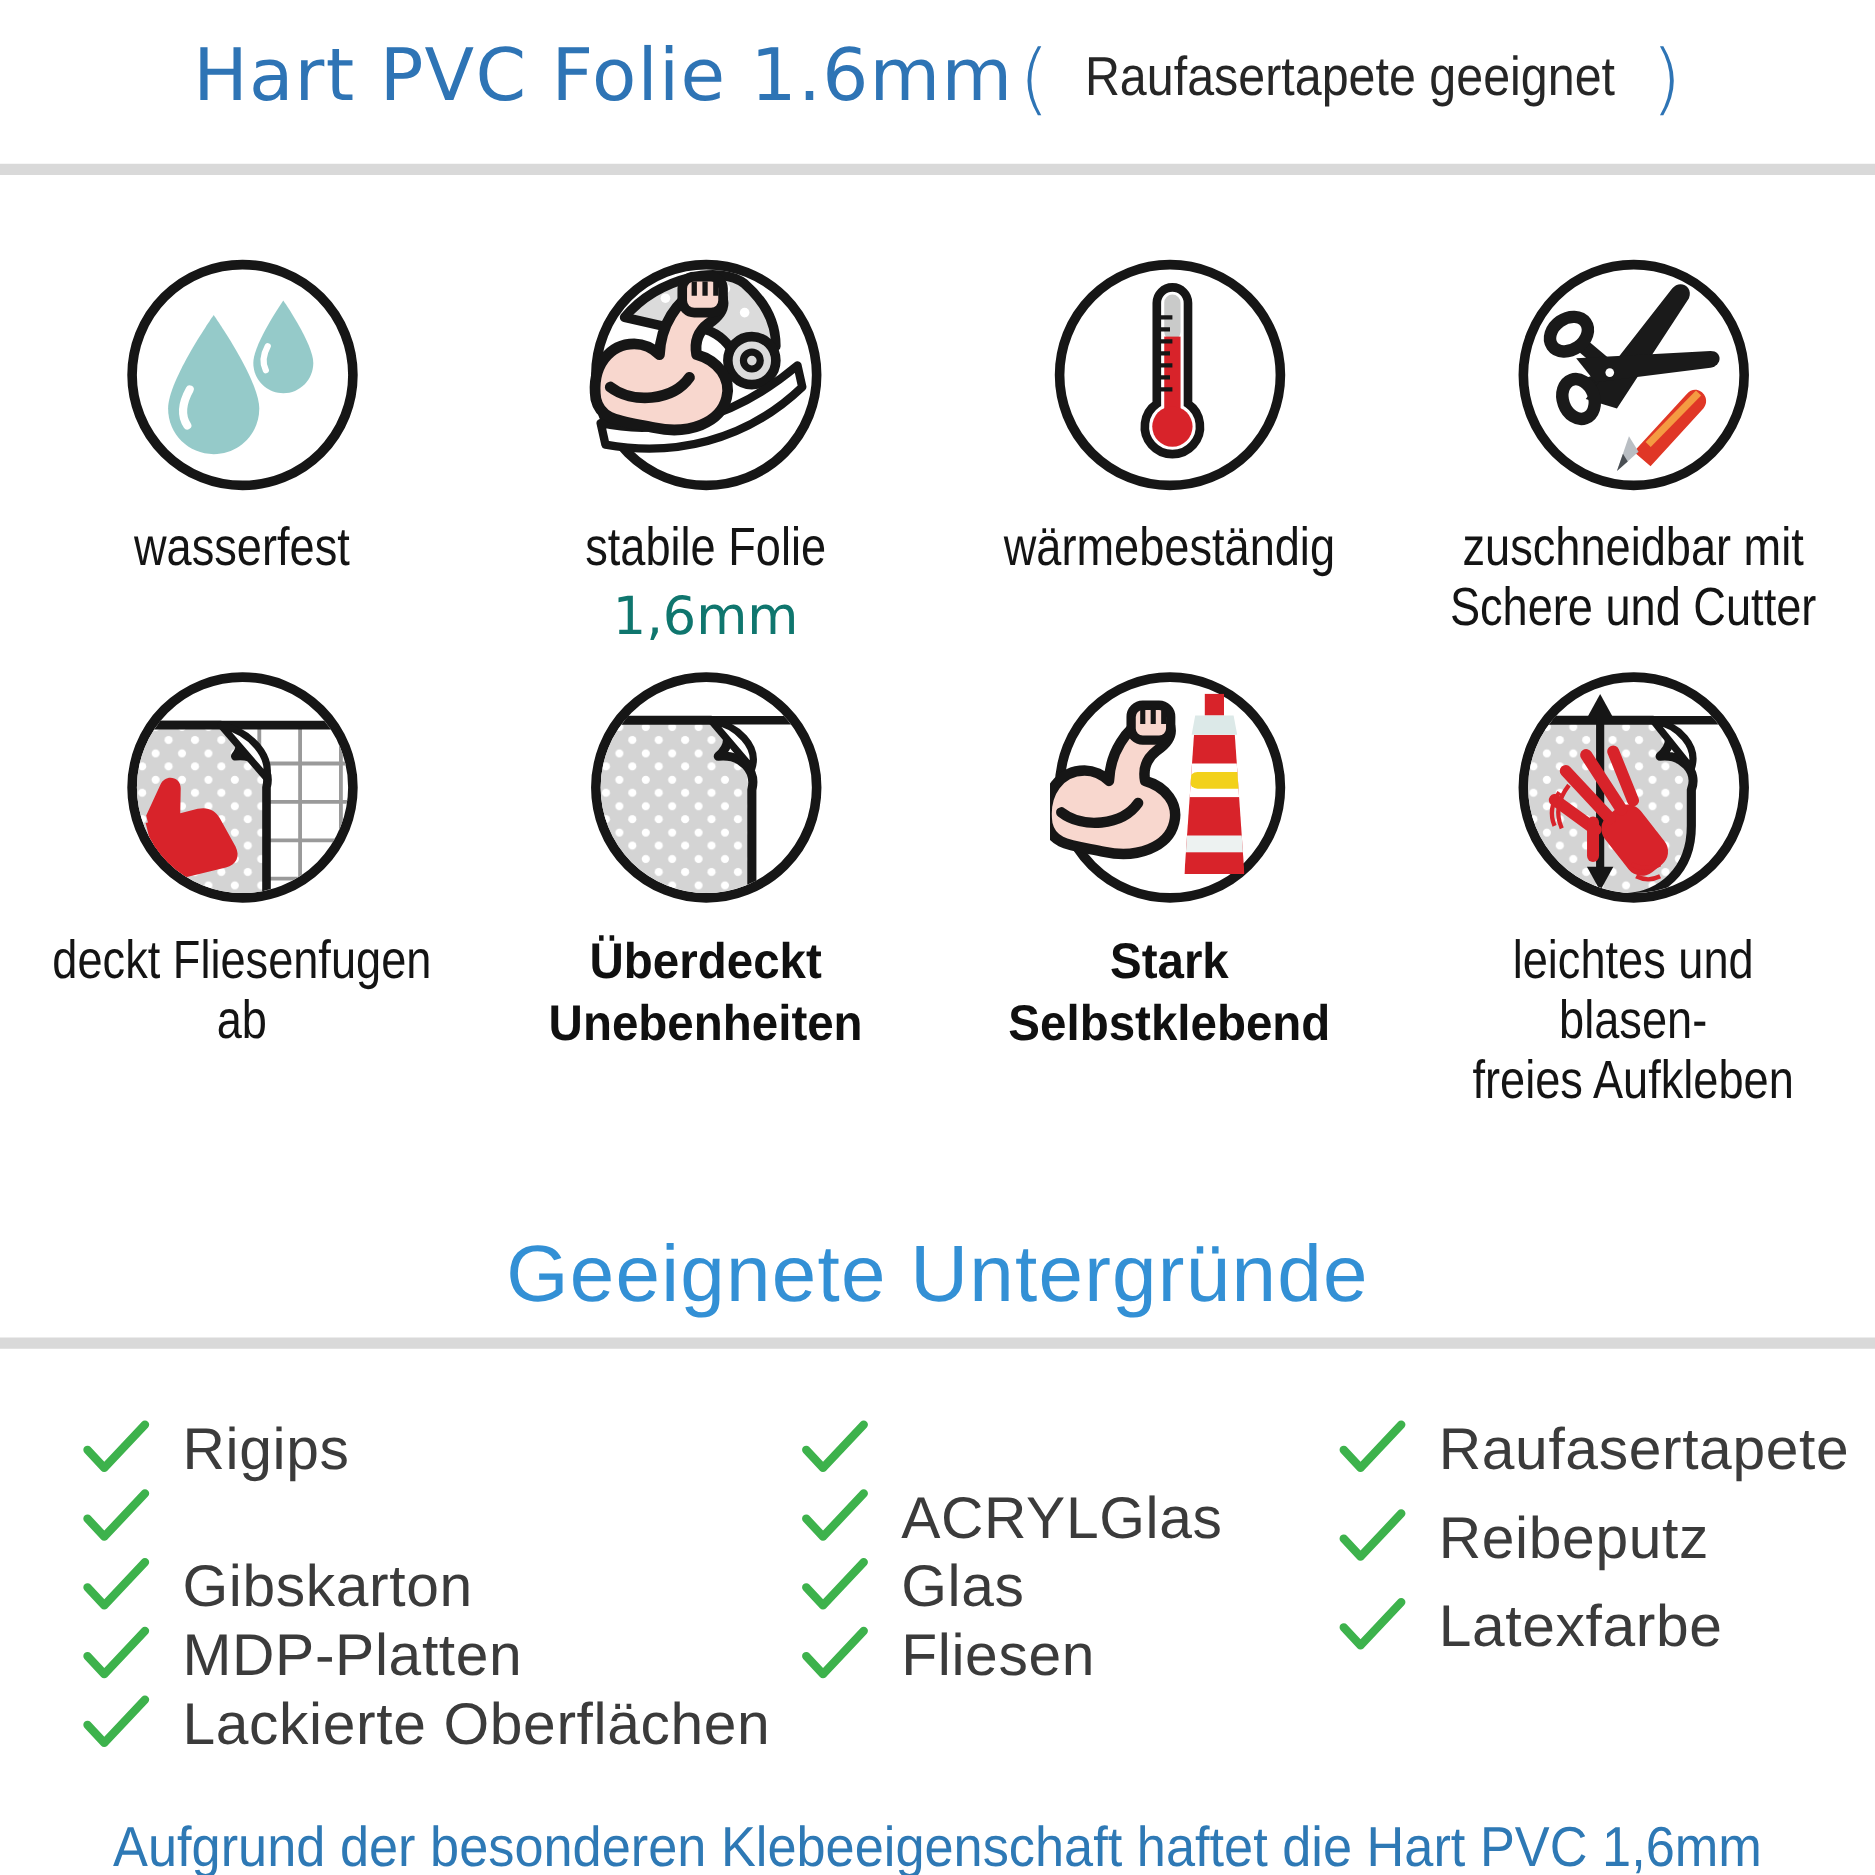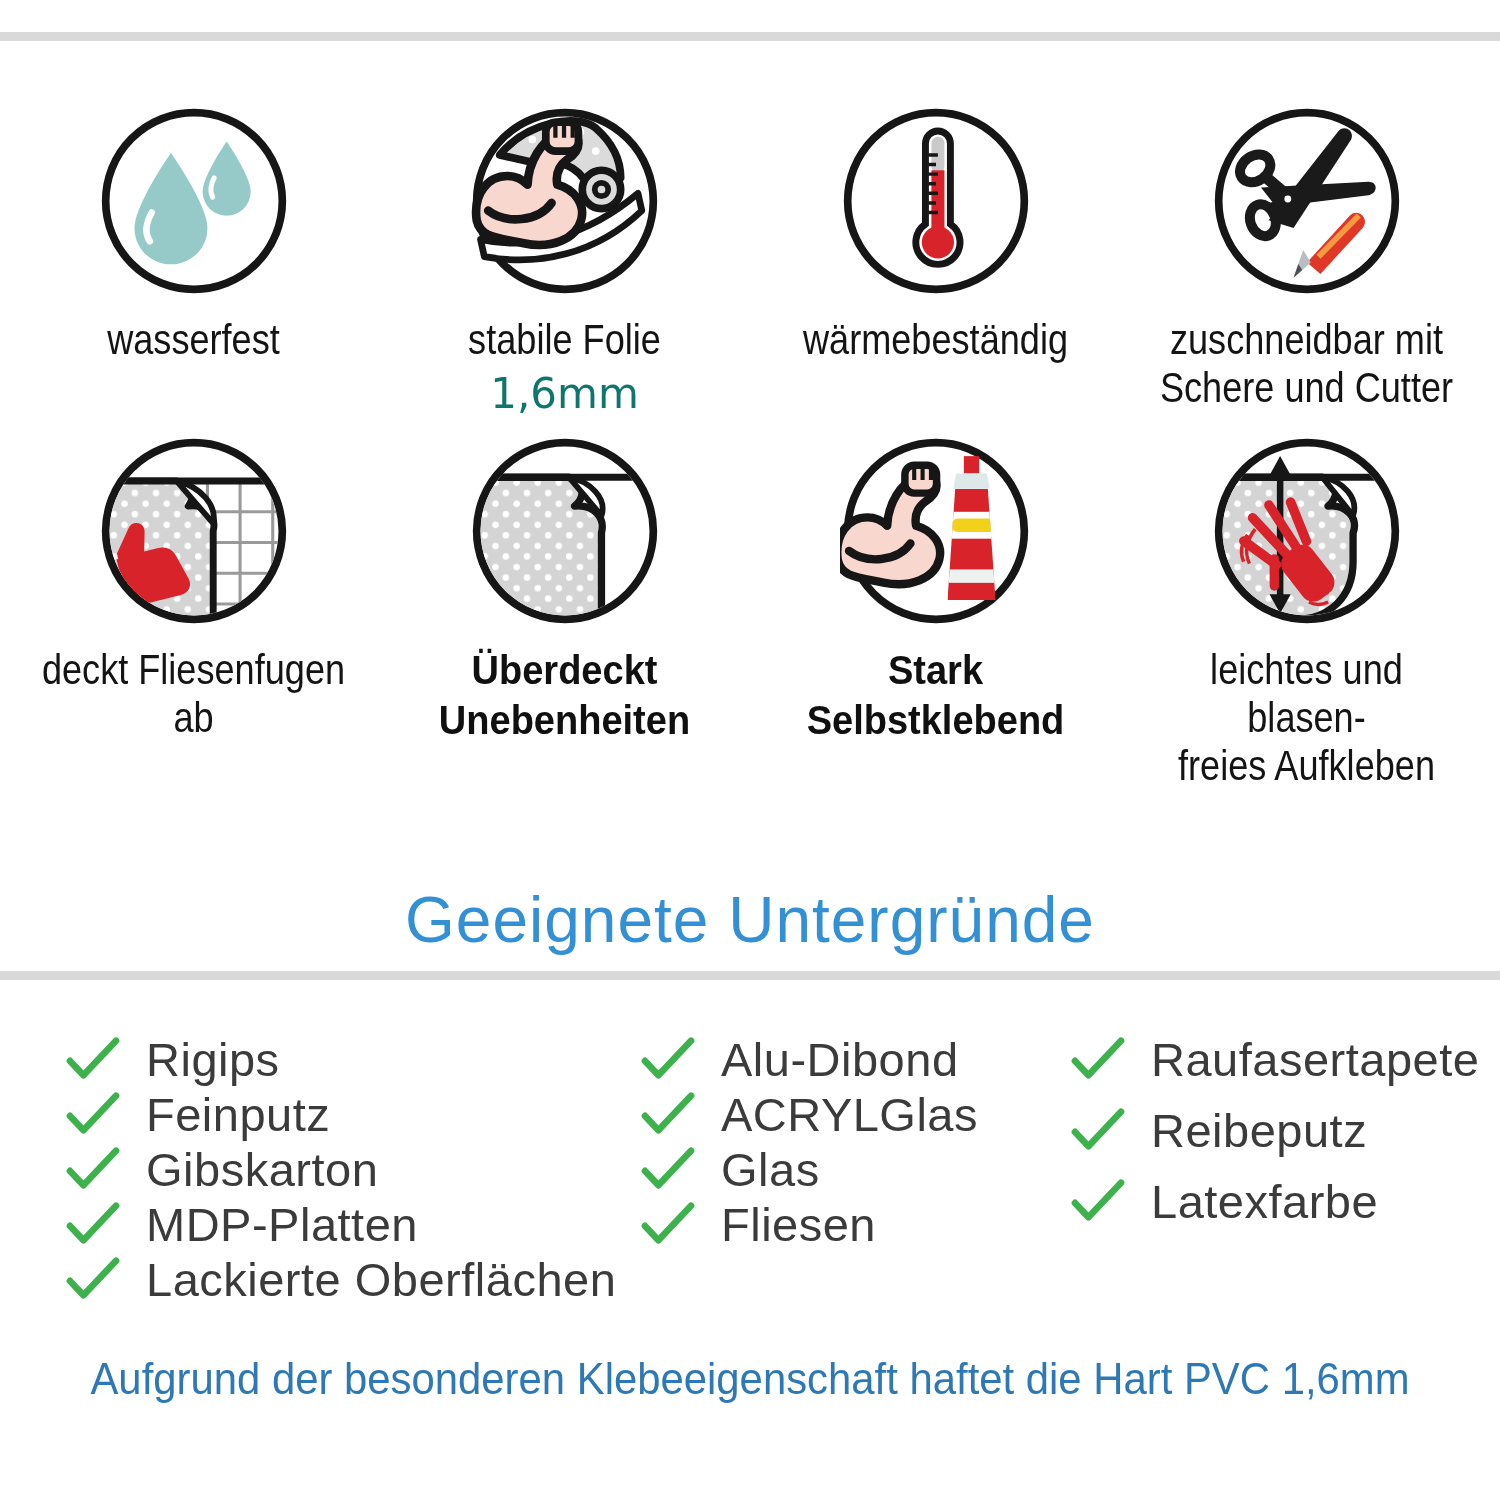"Hart PVC Folie 1.6mm (" div.header { html: none -> <div> <span>Hart PVC Folie 1.6mm</span> <span>(</span><span>Raufasertapete geeignet</span><span>)</span> </div> }
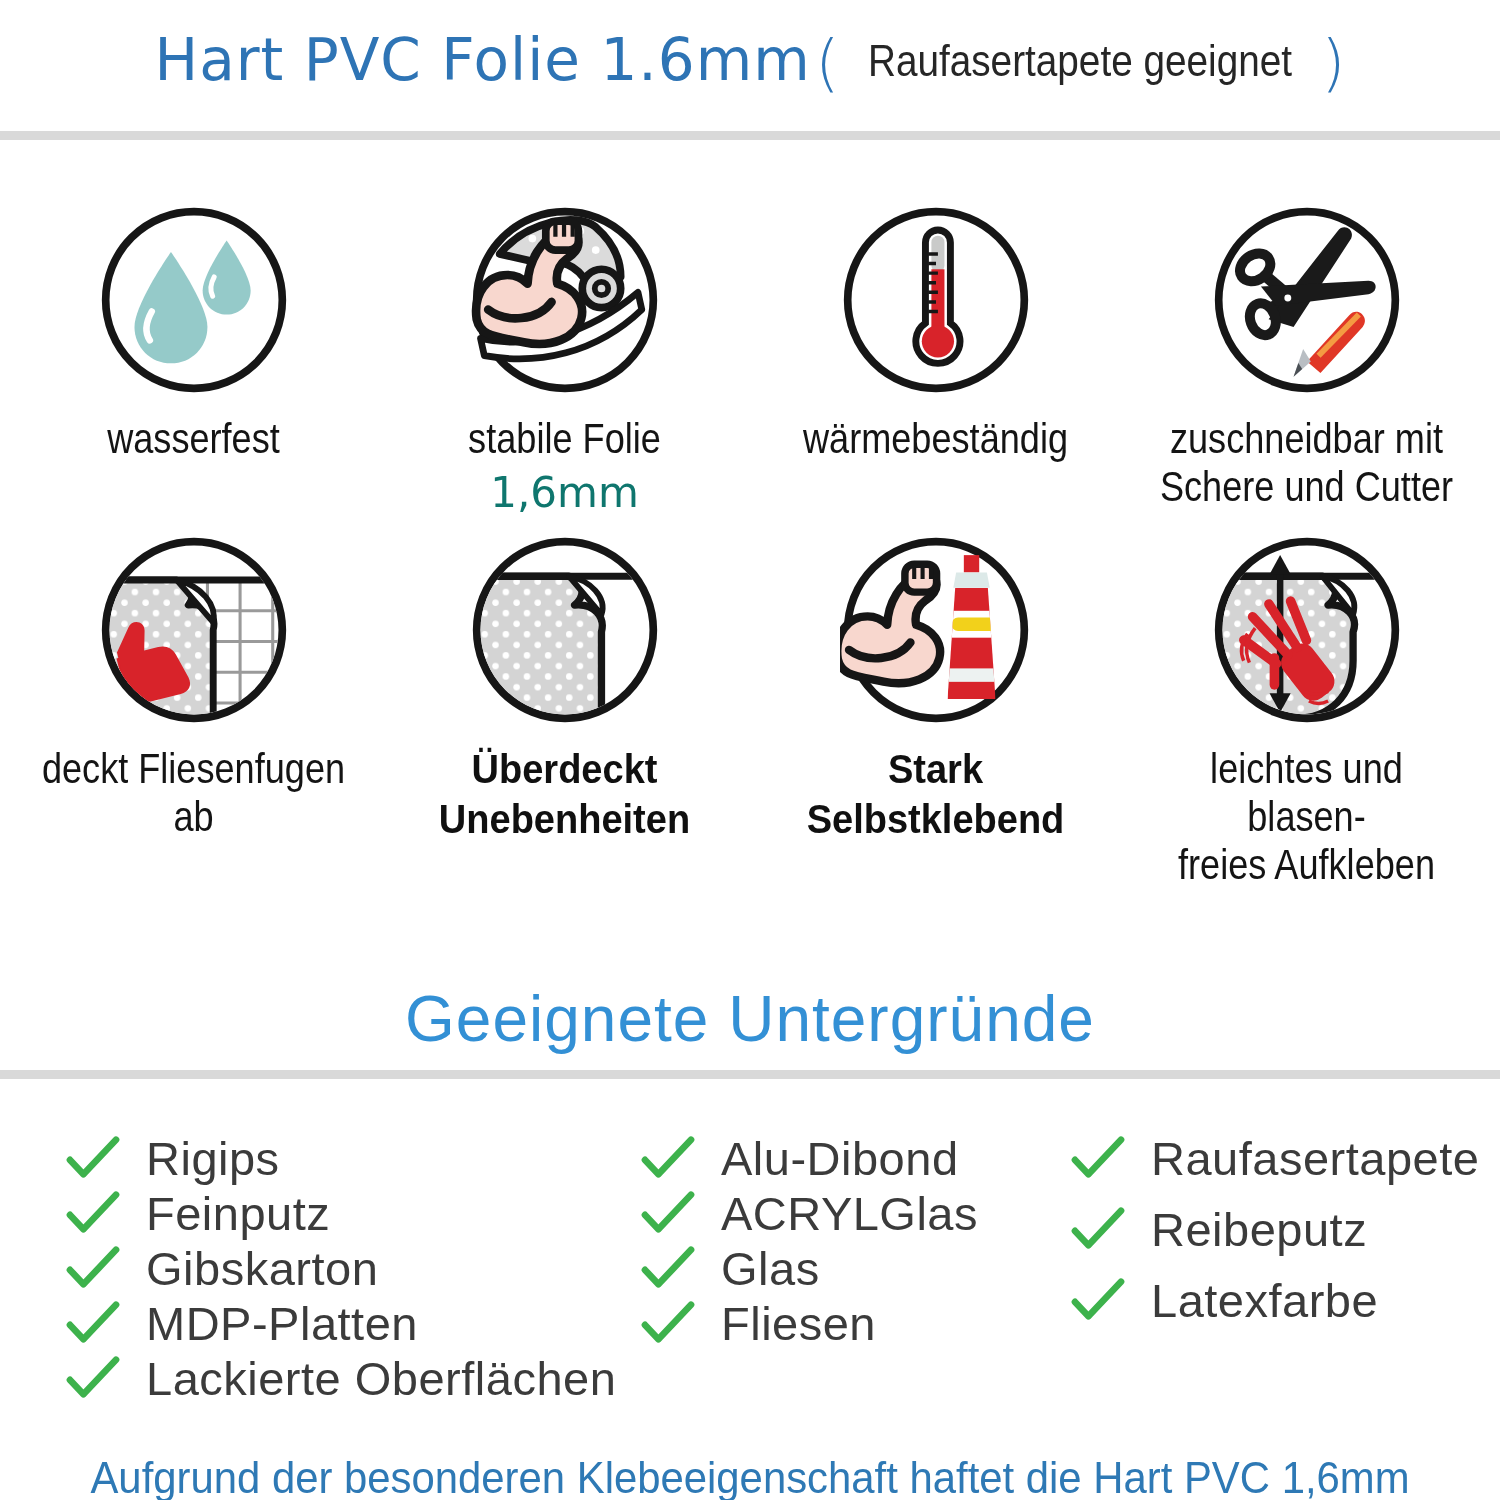"Alu-Dibond" span { html: <span>Alu-Dibond</span> -> none }
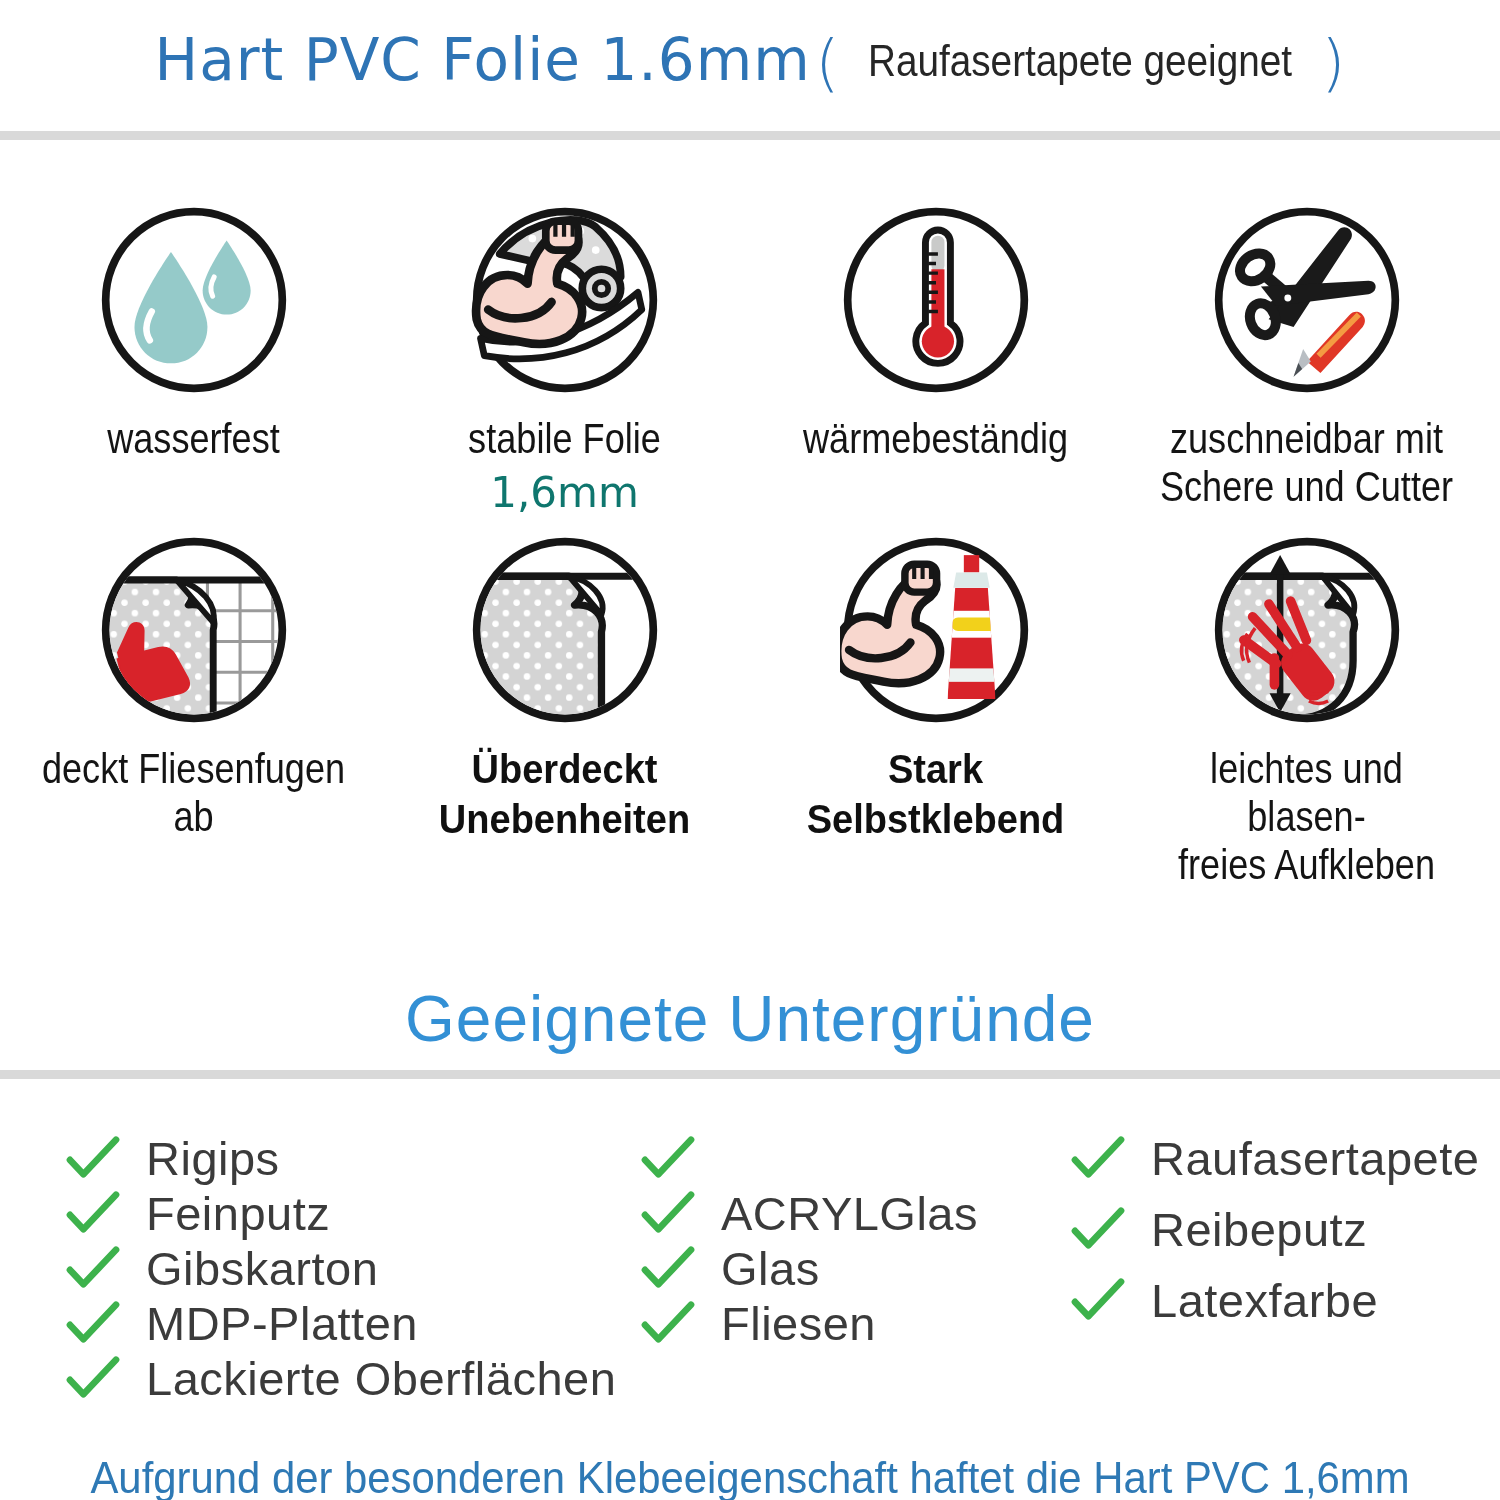"Feinputz" span { html: <span>Feinputz</span> -> none }
